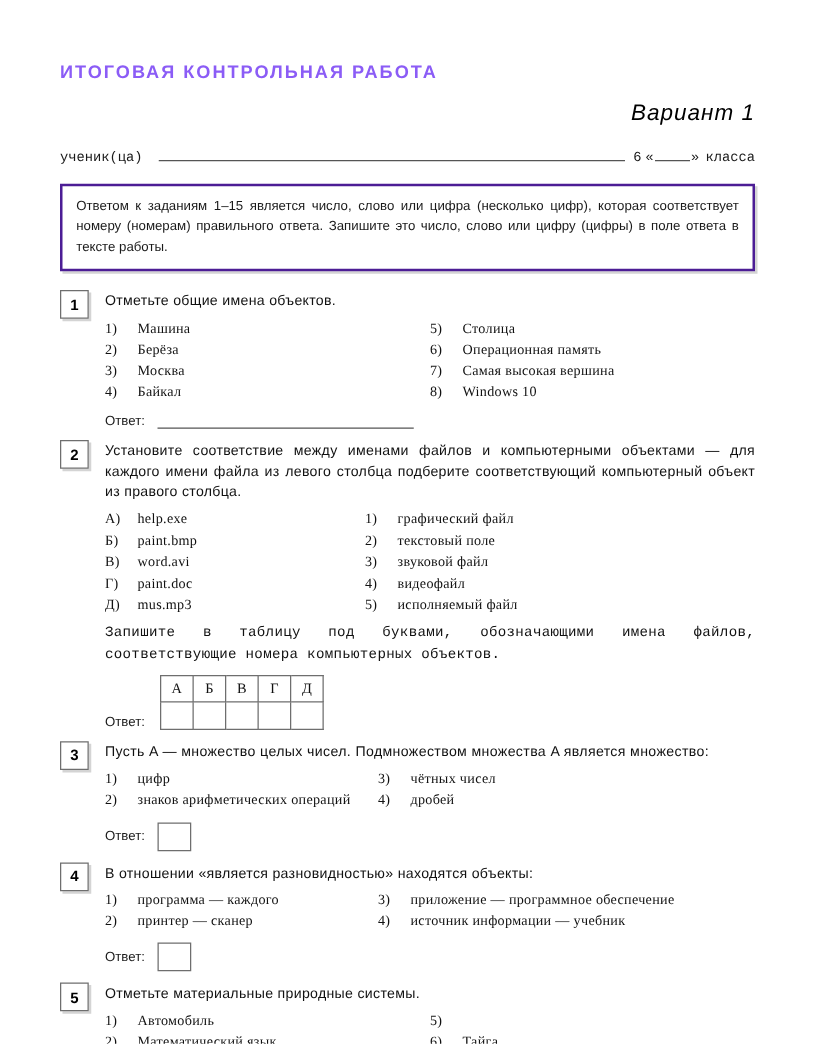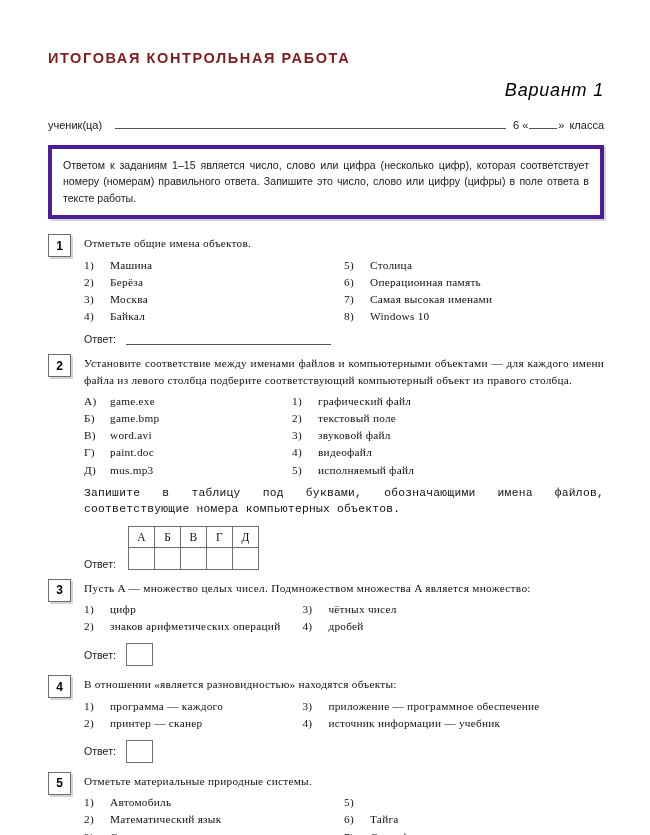"ИТОГОВАЯ КОНТРОЛЬНАЯ РАБОТА" .doc-title { color: #7f1d1d -> #8b5cf6 }
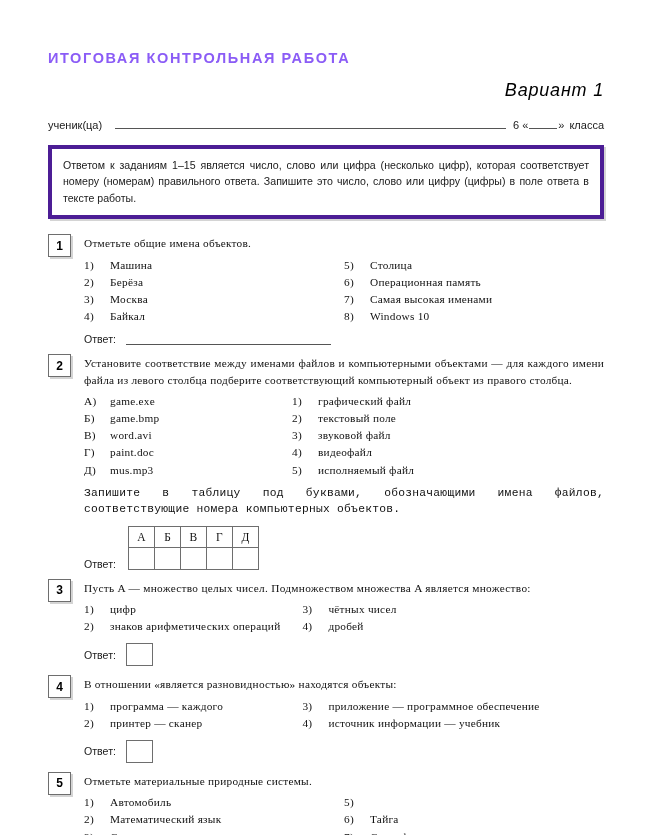"ученик(ца)" .student-row { font-family: Liberation Sans, sans-serif -> Liberation Mono, monospace }
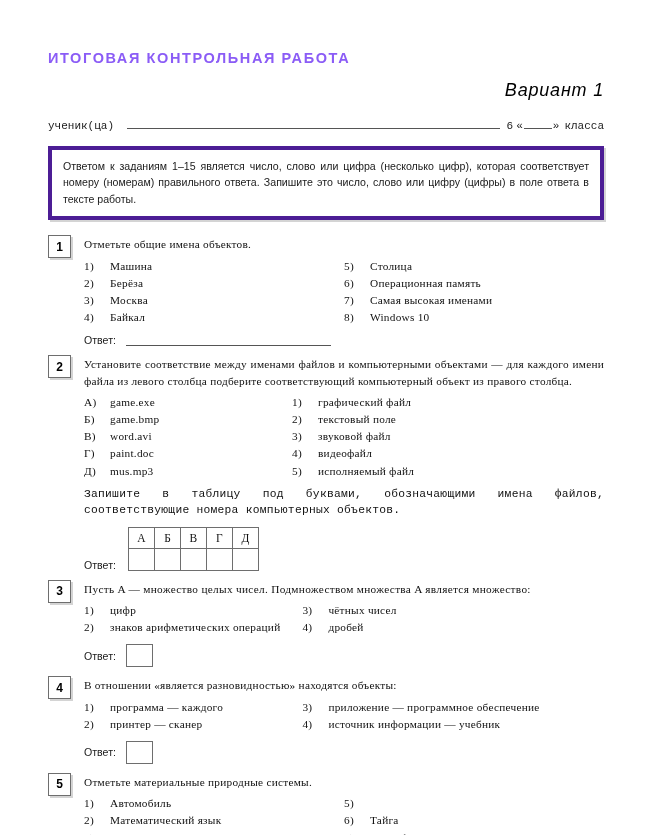"Ответом к заданиям 1–15 является" .instruction-box { border: 4px solid #4c1d95 -> 2px solid #4c1d95 }
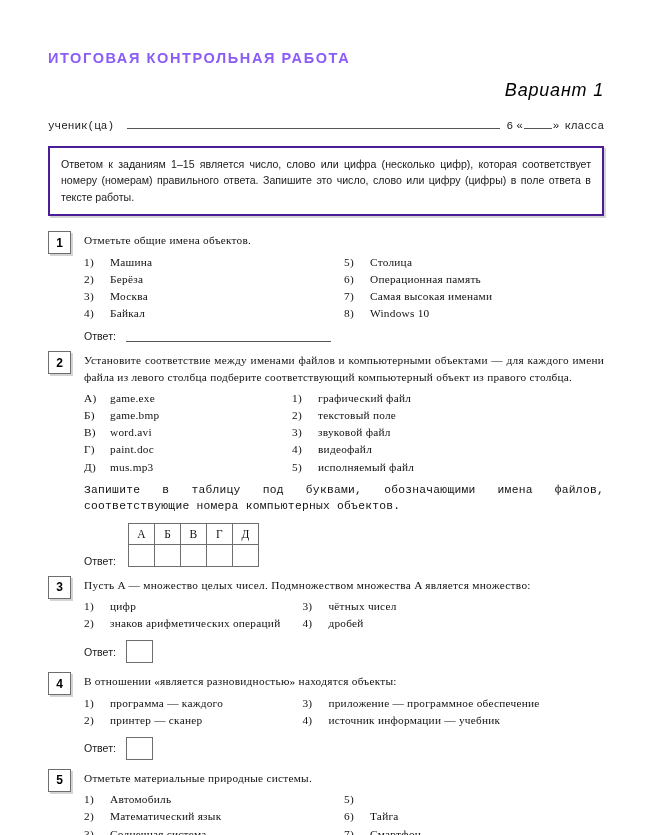"Отметьте общие имена объектов." .task-question { font-family: Liberation Serif, serif -> Liberation Sans, sans-serif }
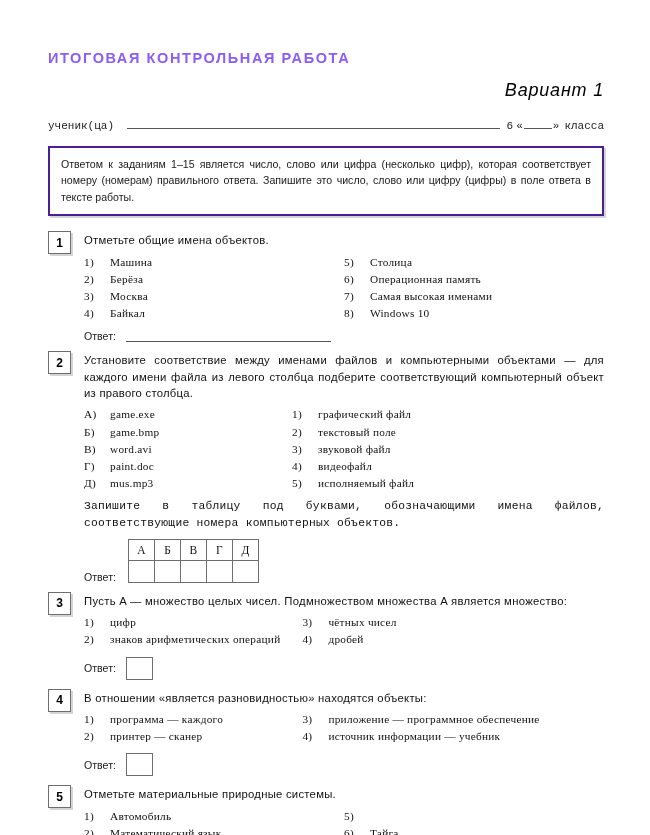"Самая высокая именами" span.opt-text { text: именами -> вершина }
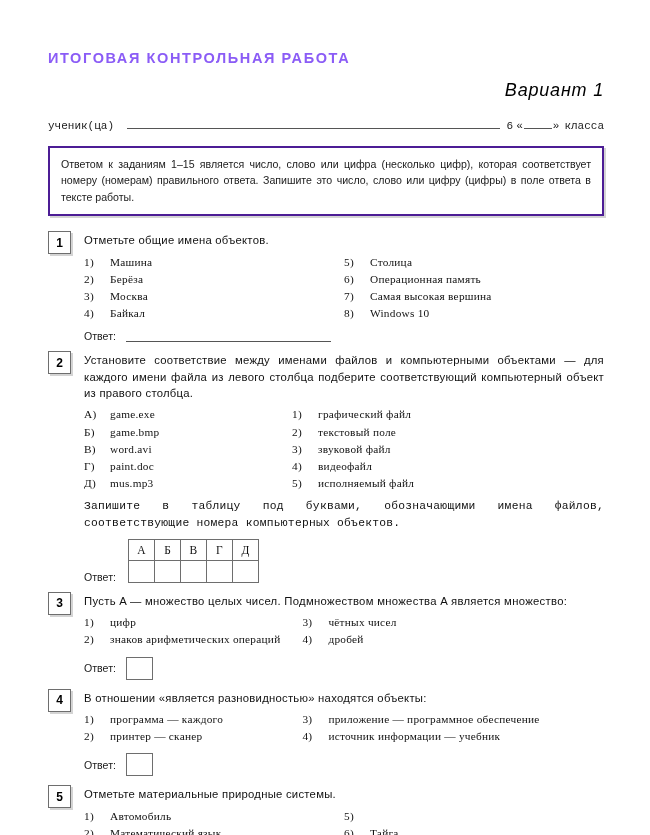"game.exe" span.opt-text { text: game.exe -> help.exe }
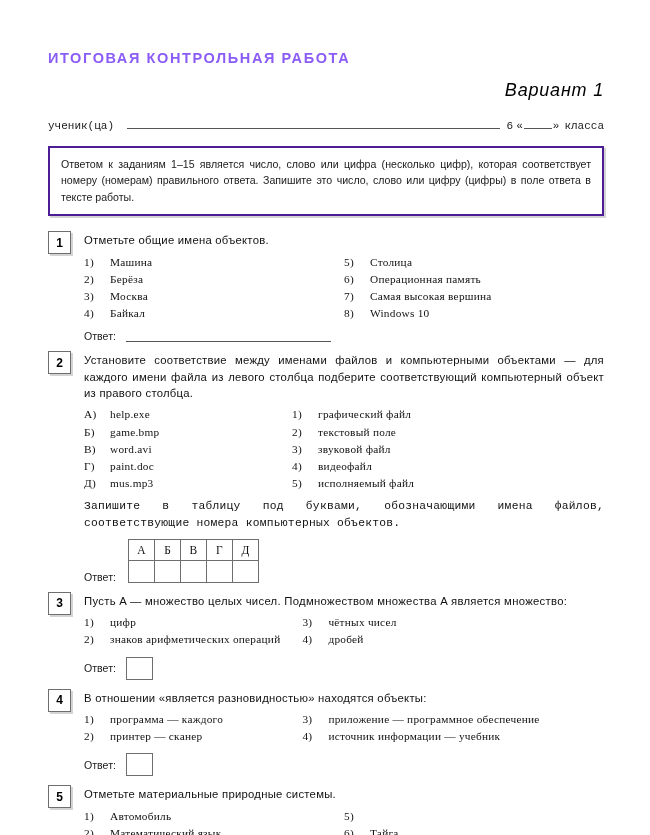"game.bmp" span.opt-text { text: game.bmp -> paint.bmp }
